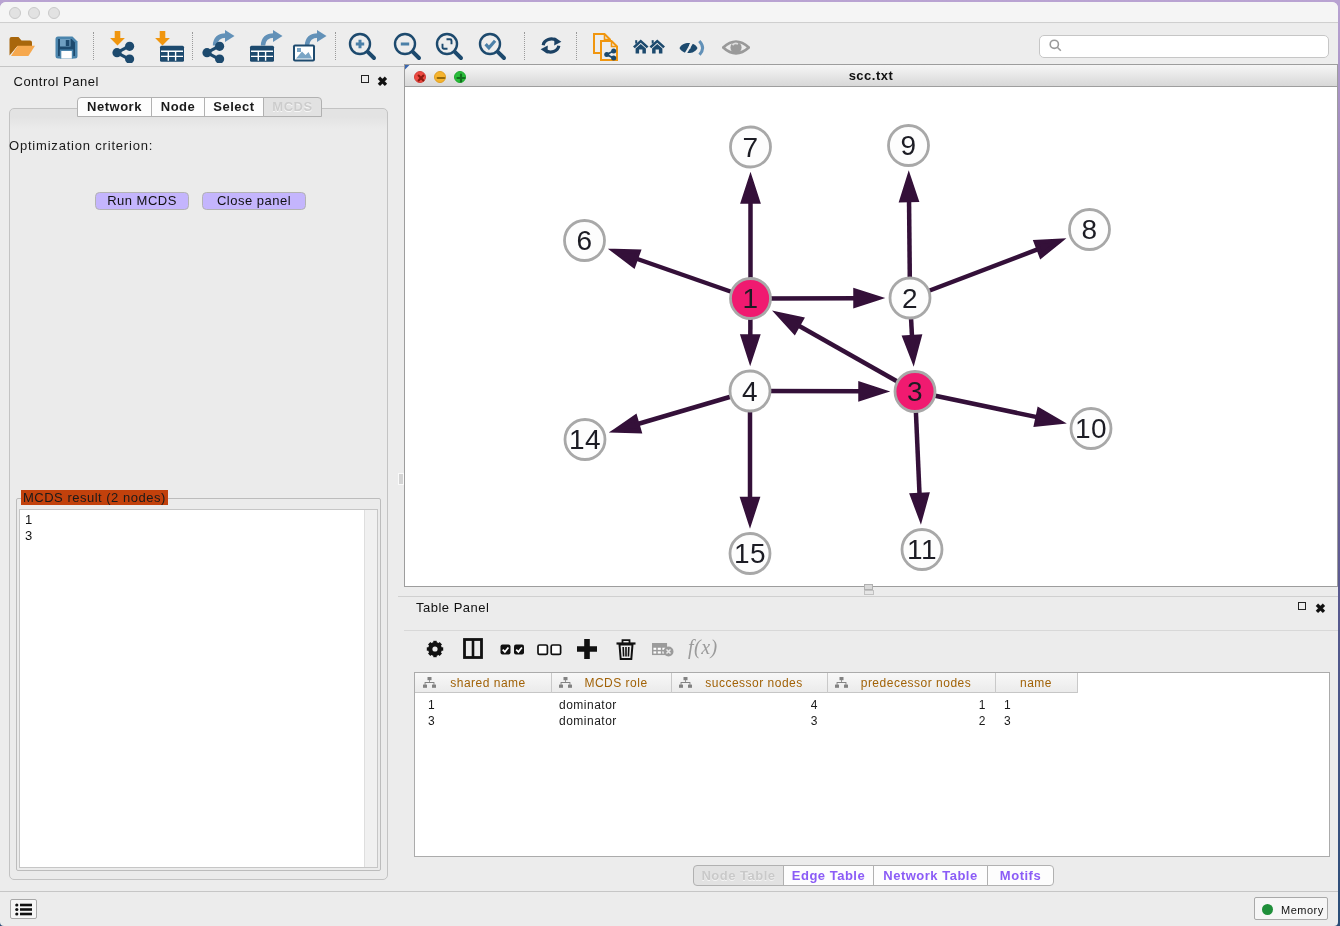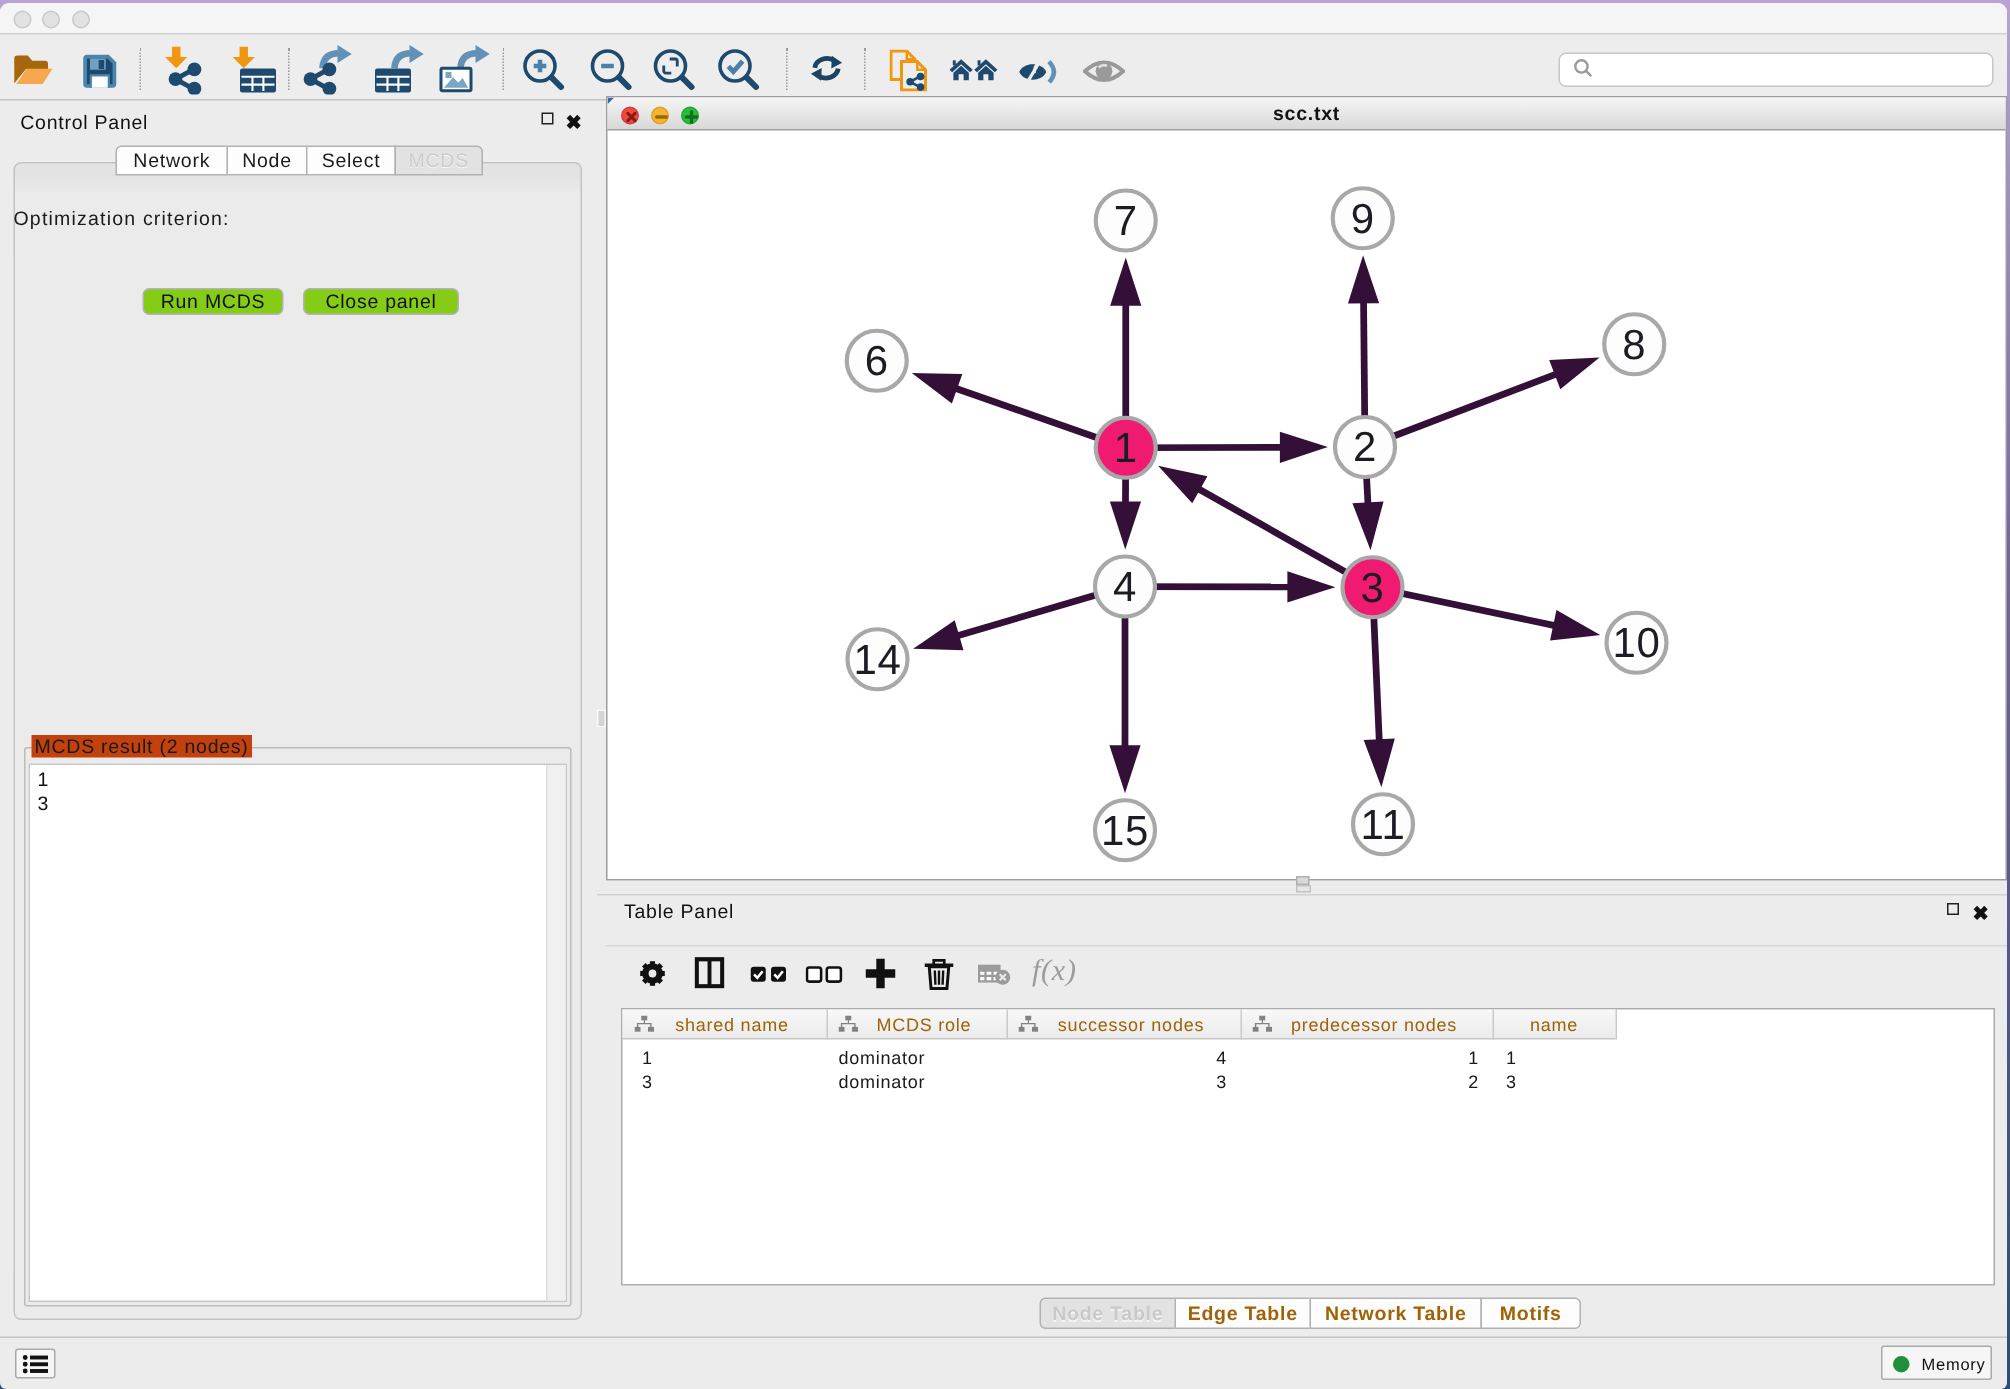"Network" .tab { font-weight: normal -> bold }
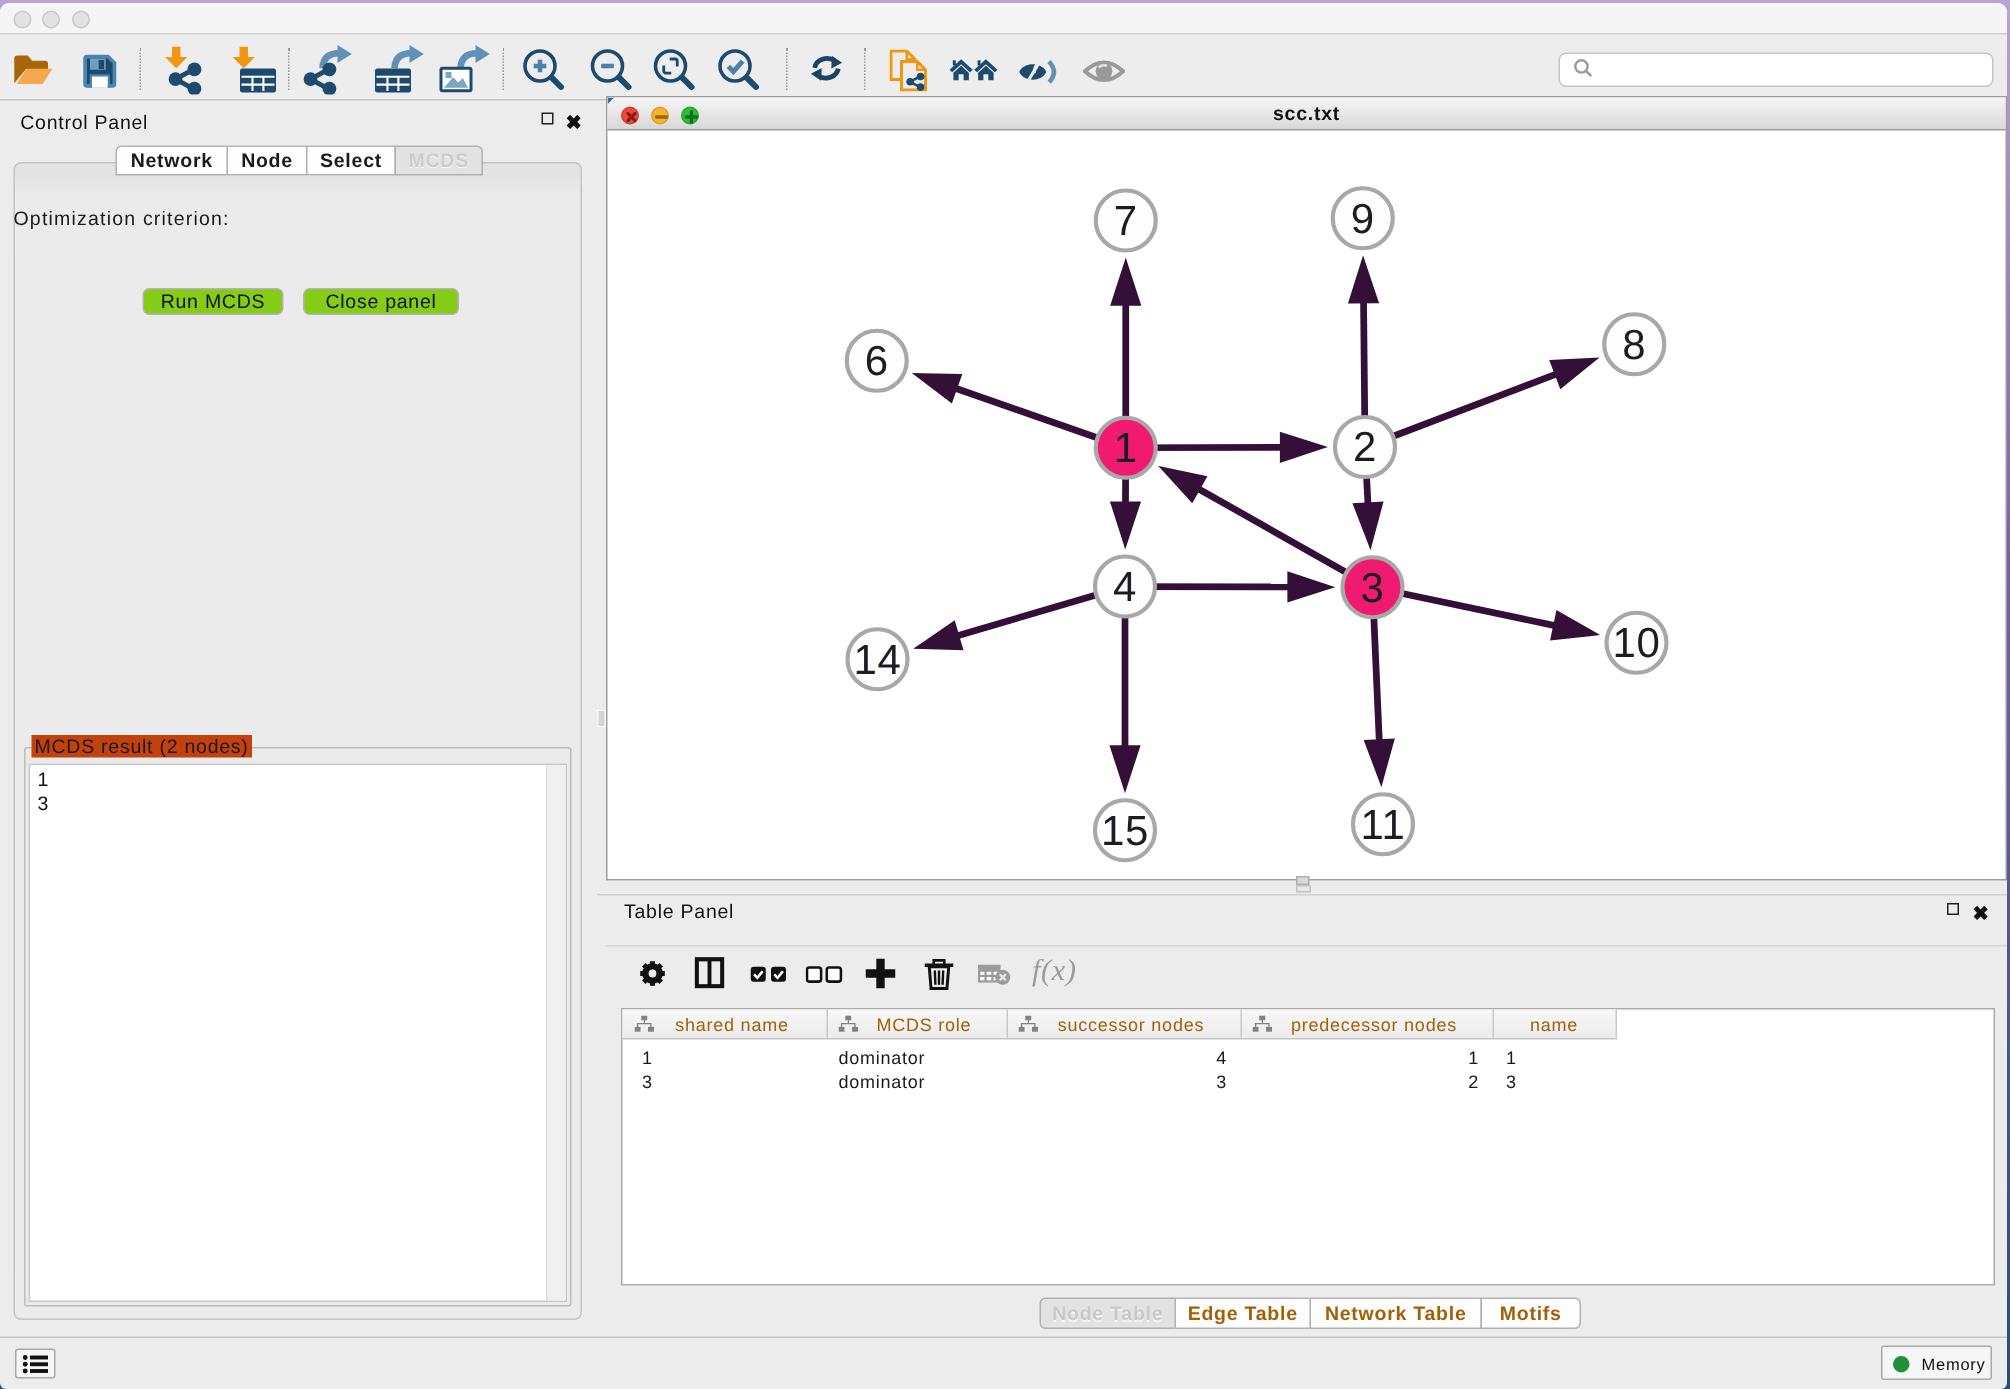"Run MCDS" .btn { background: #84cc16 -> #c4b5fd }
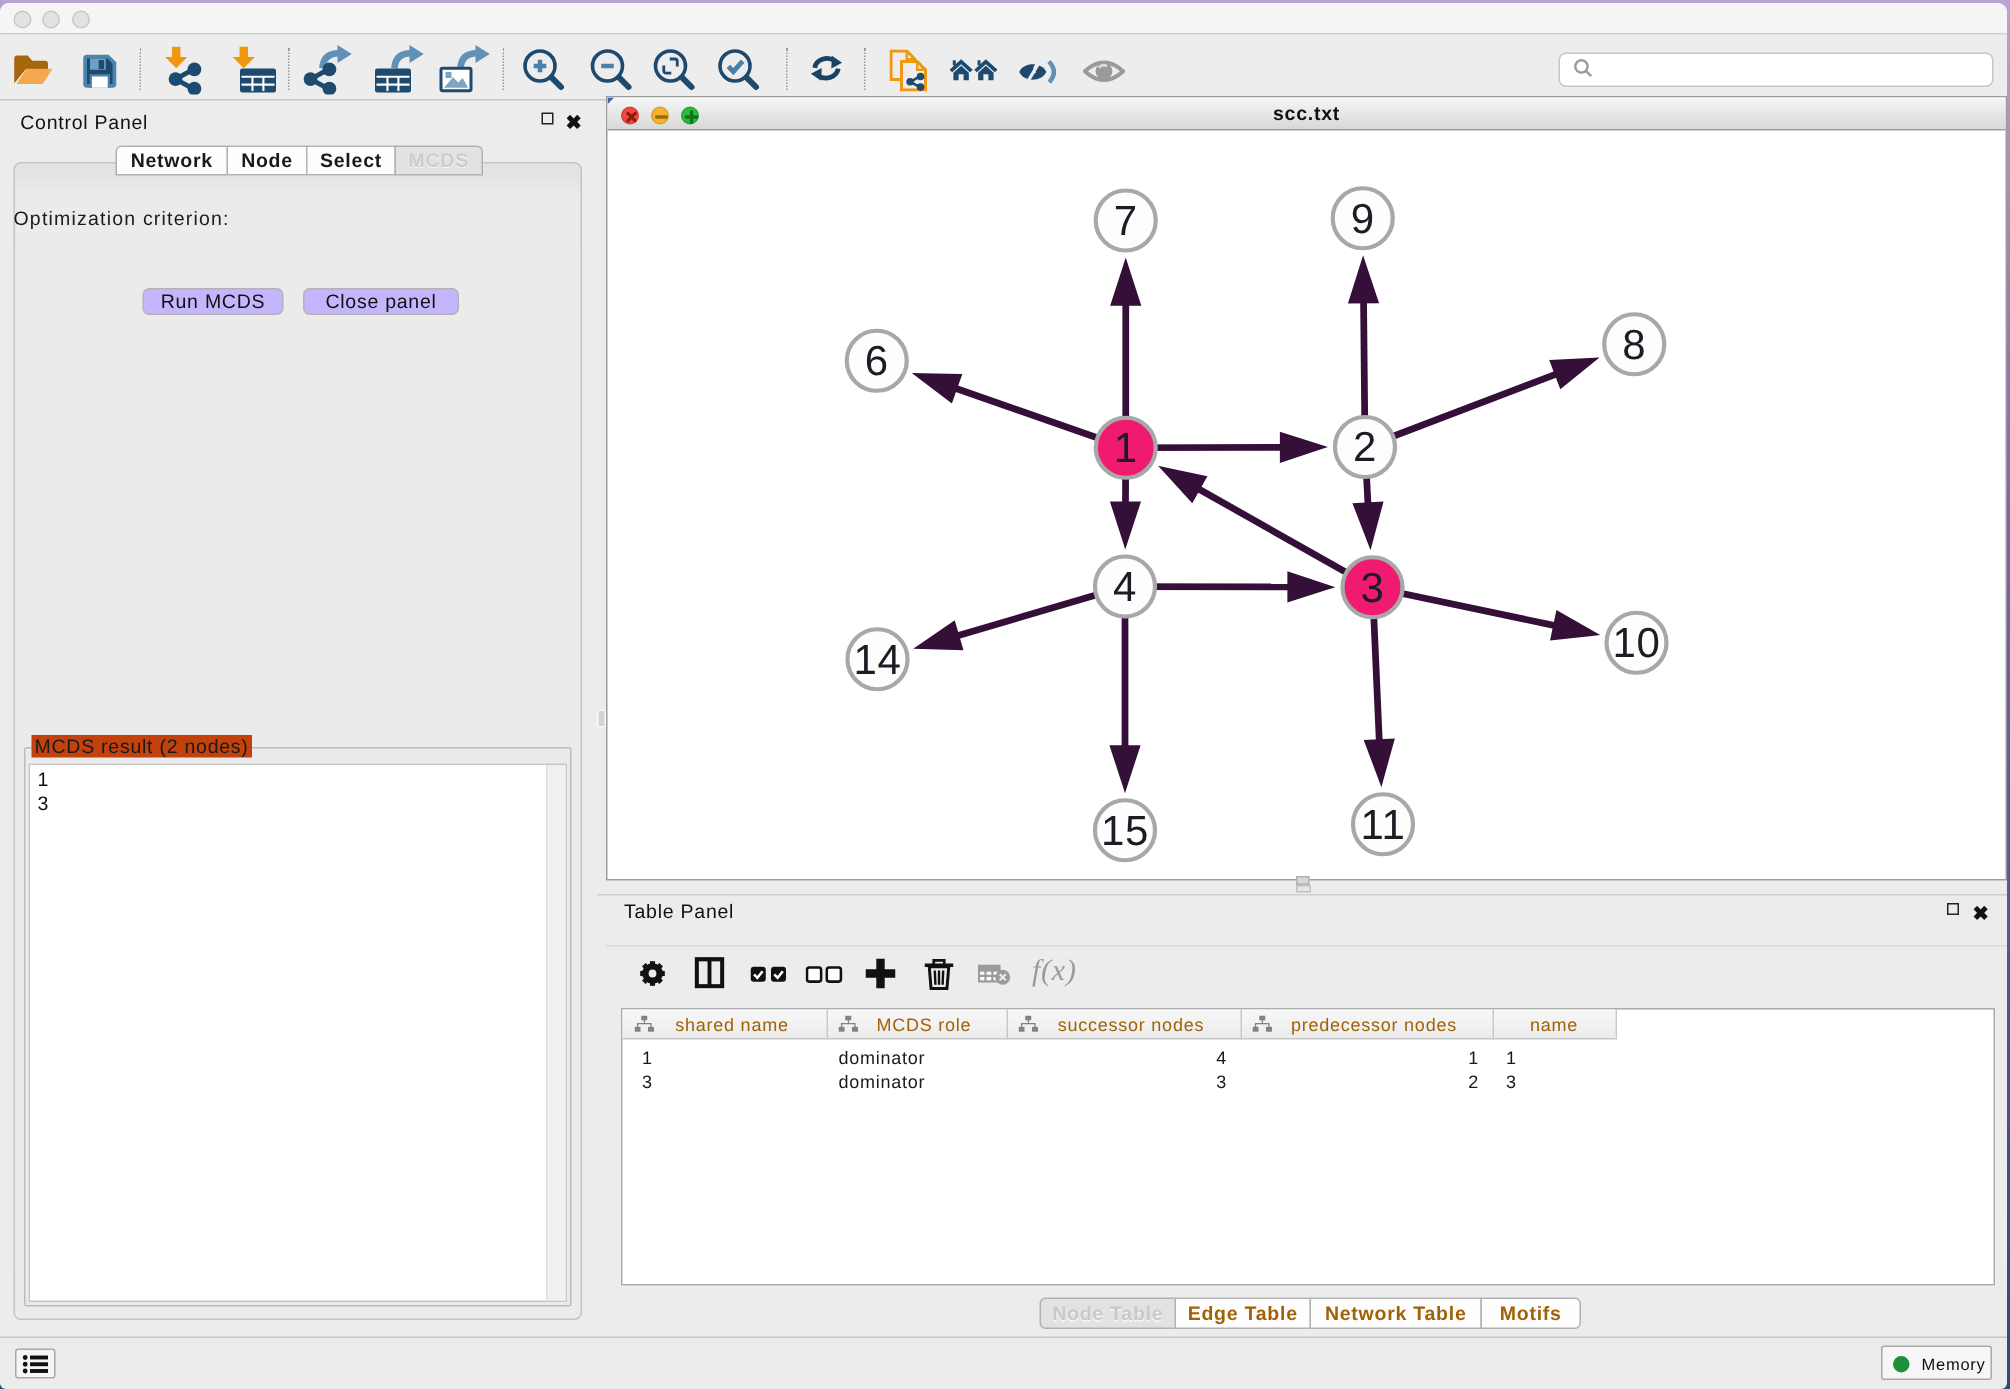"Edge Table" .btab { color: #a16207 -> #8b5cf6 }
